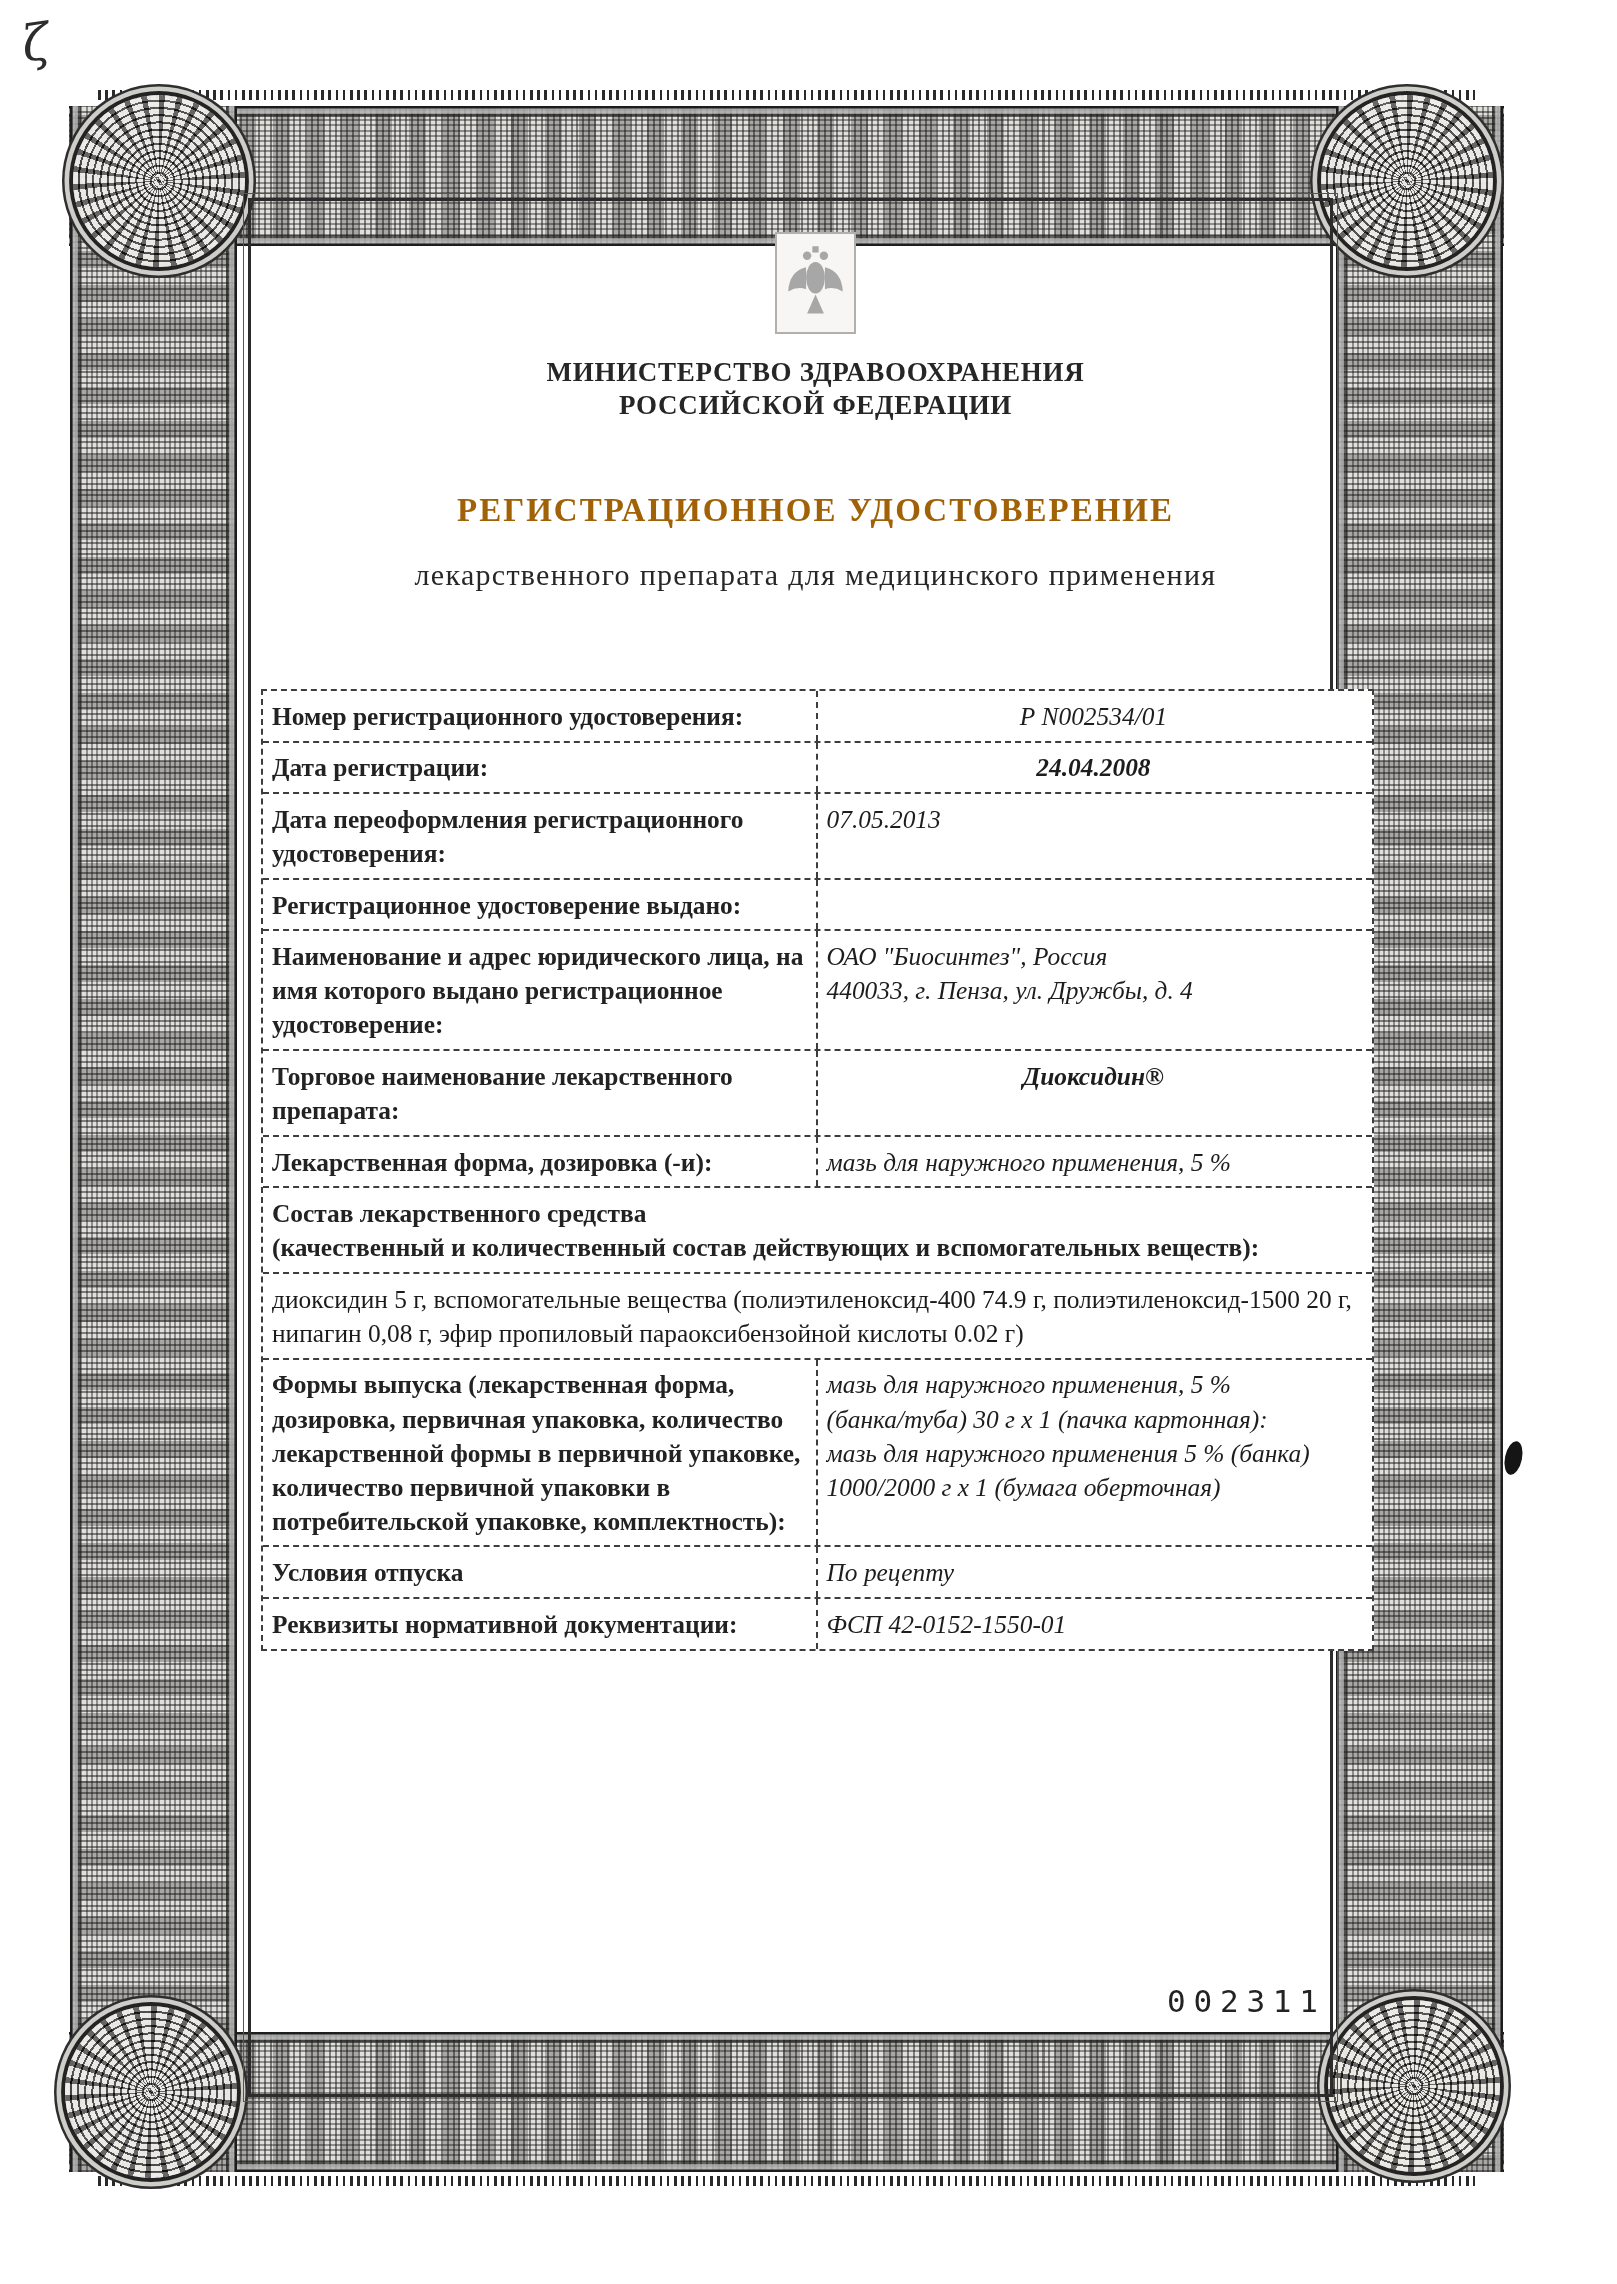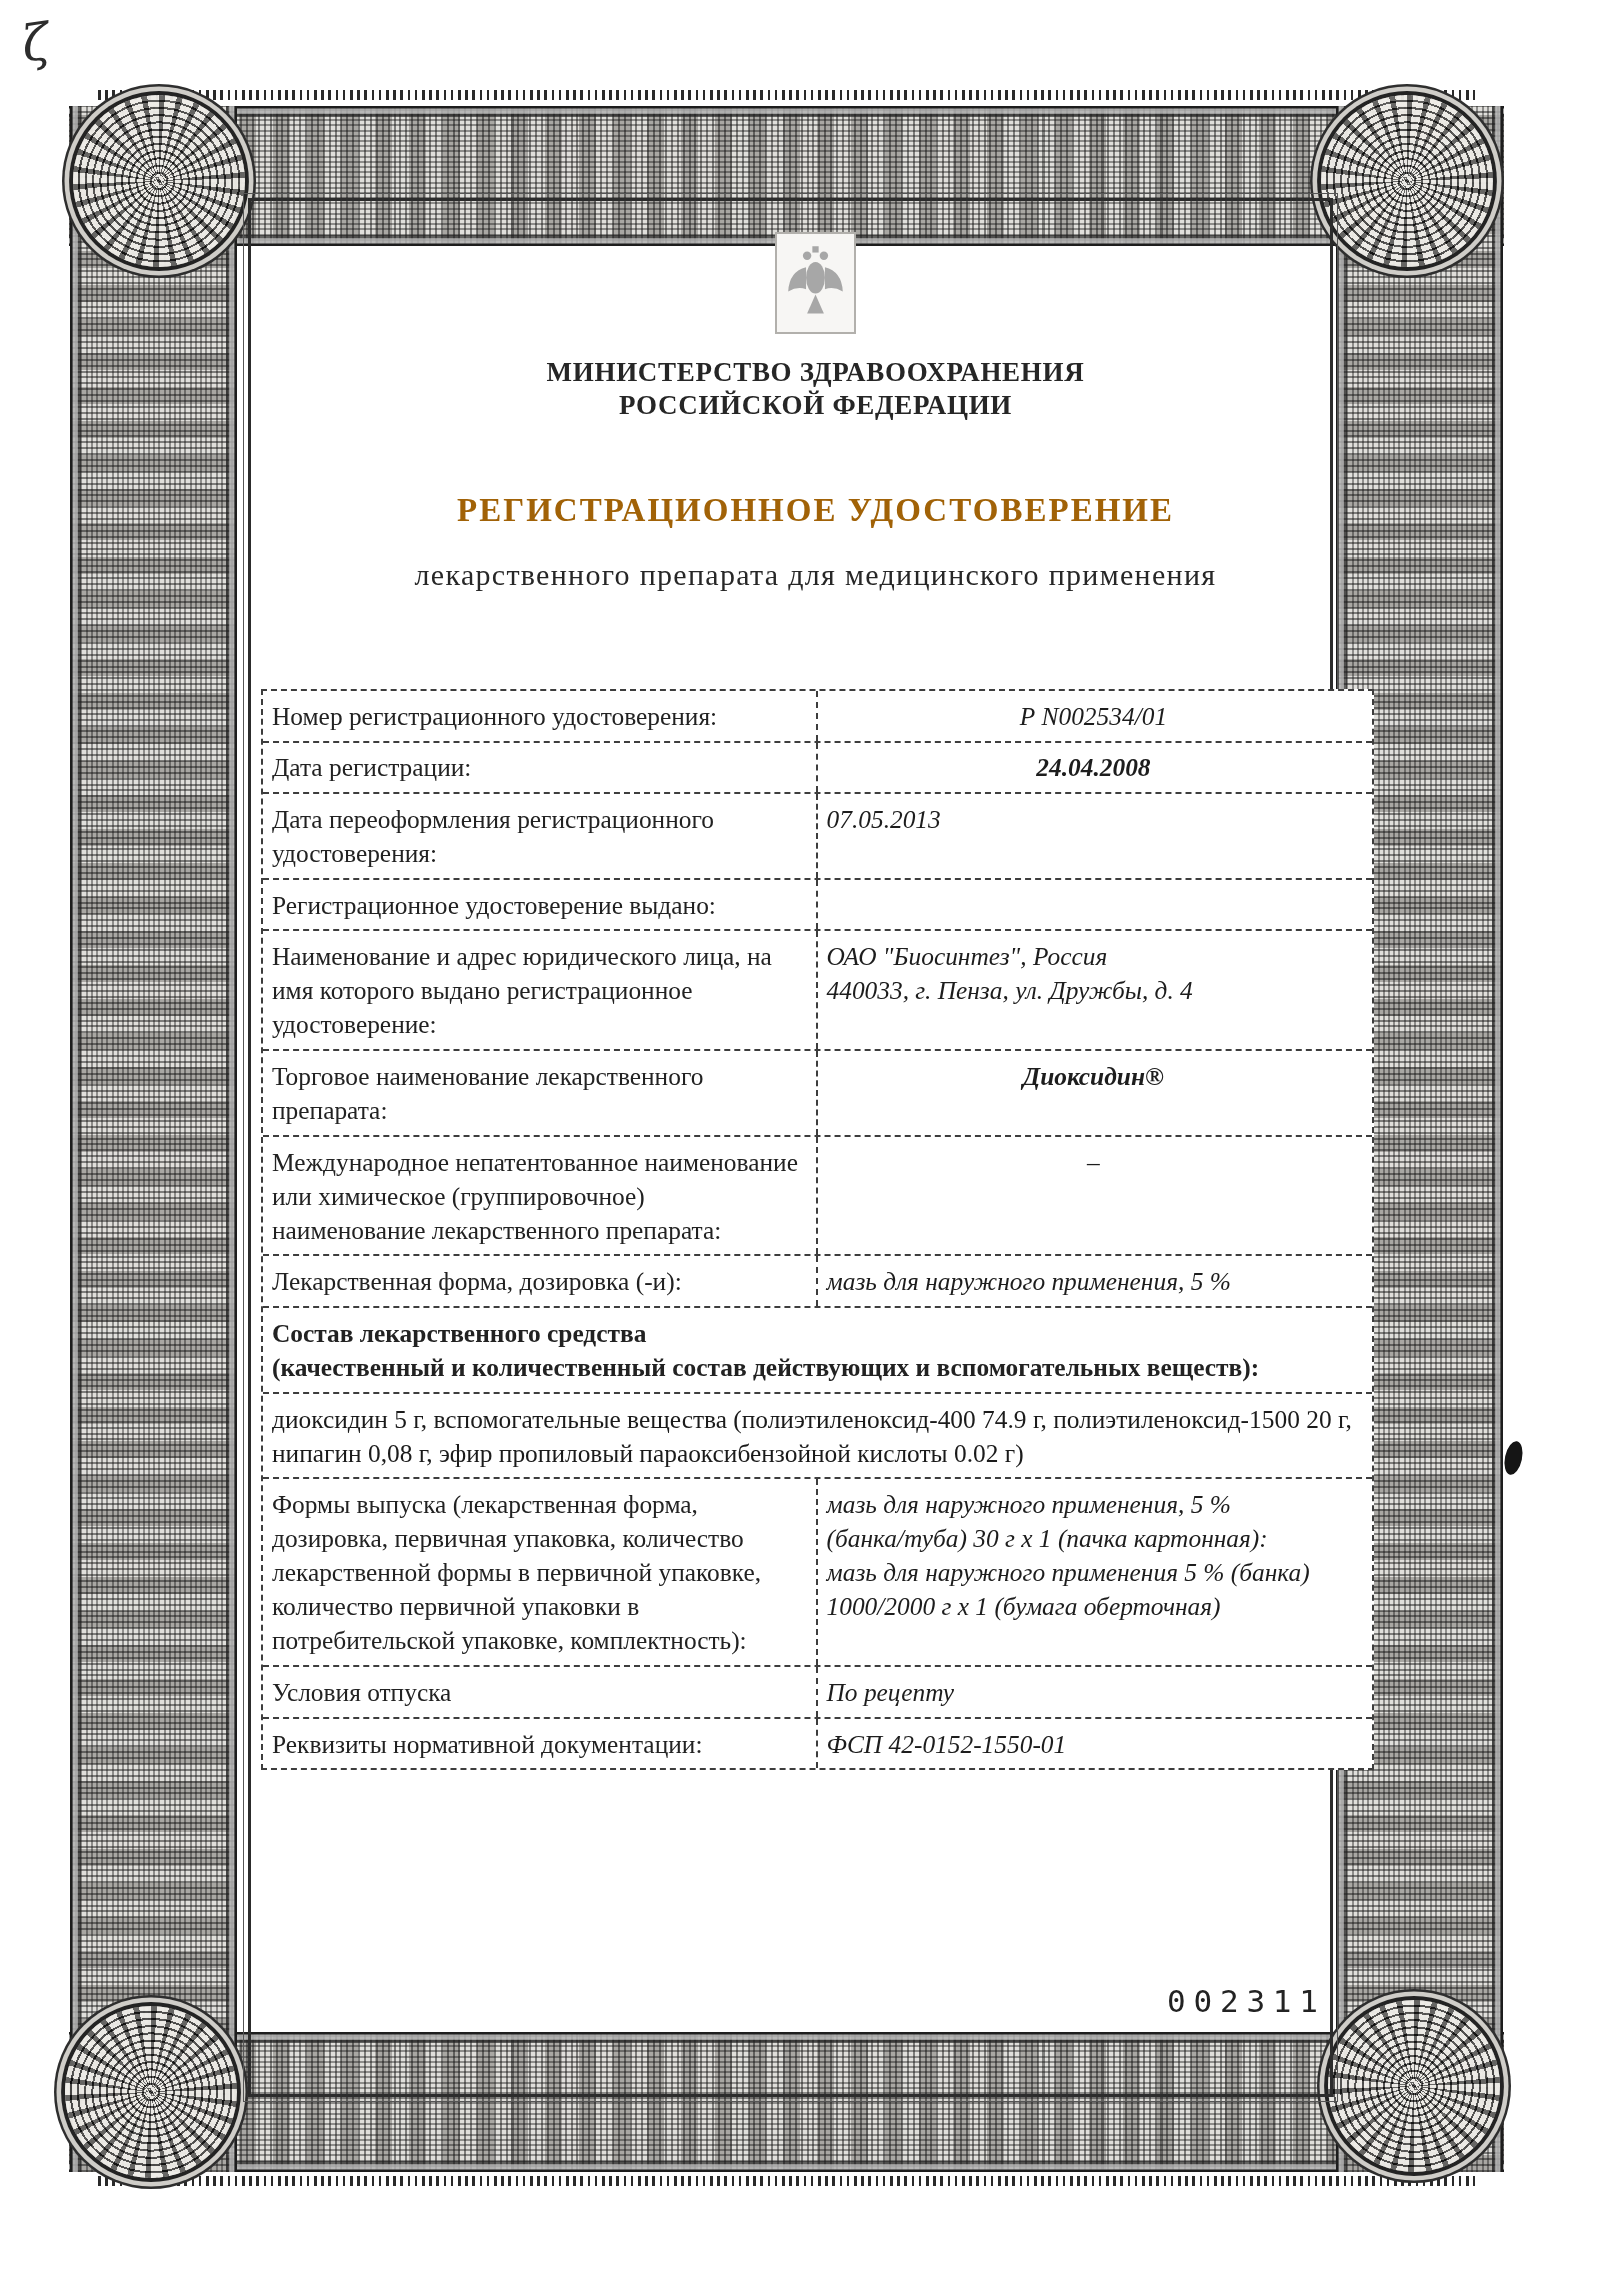"Номер регистрационного удостоверения:" .tlabel { font-weight: 400 -> 700 }
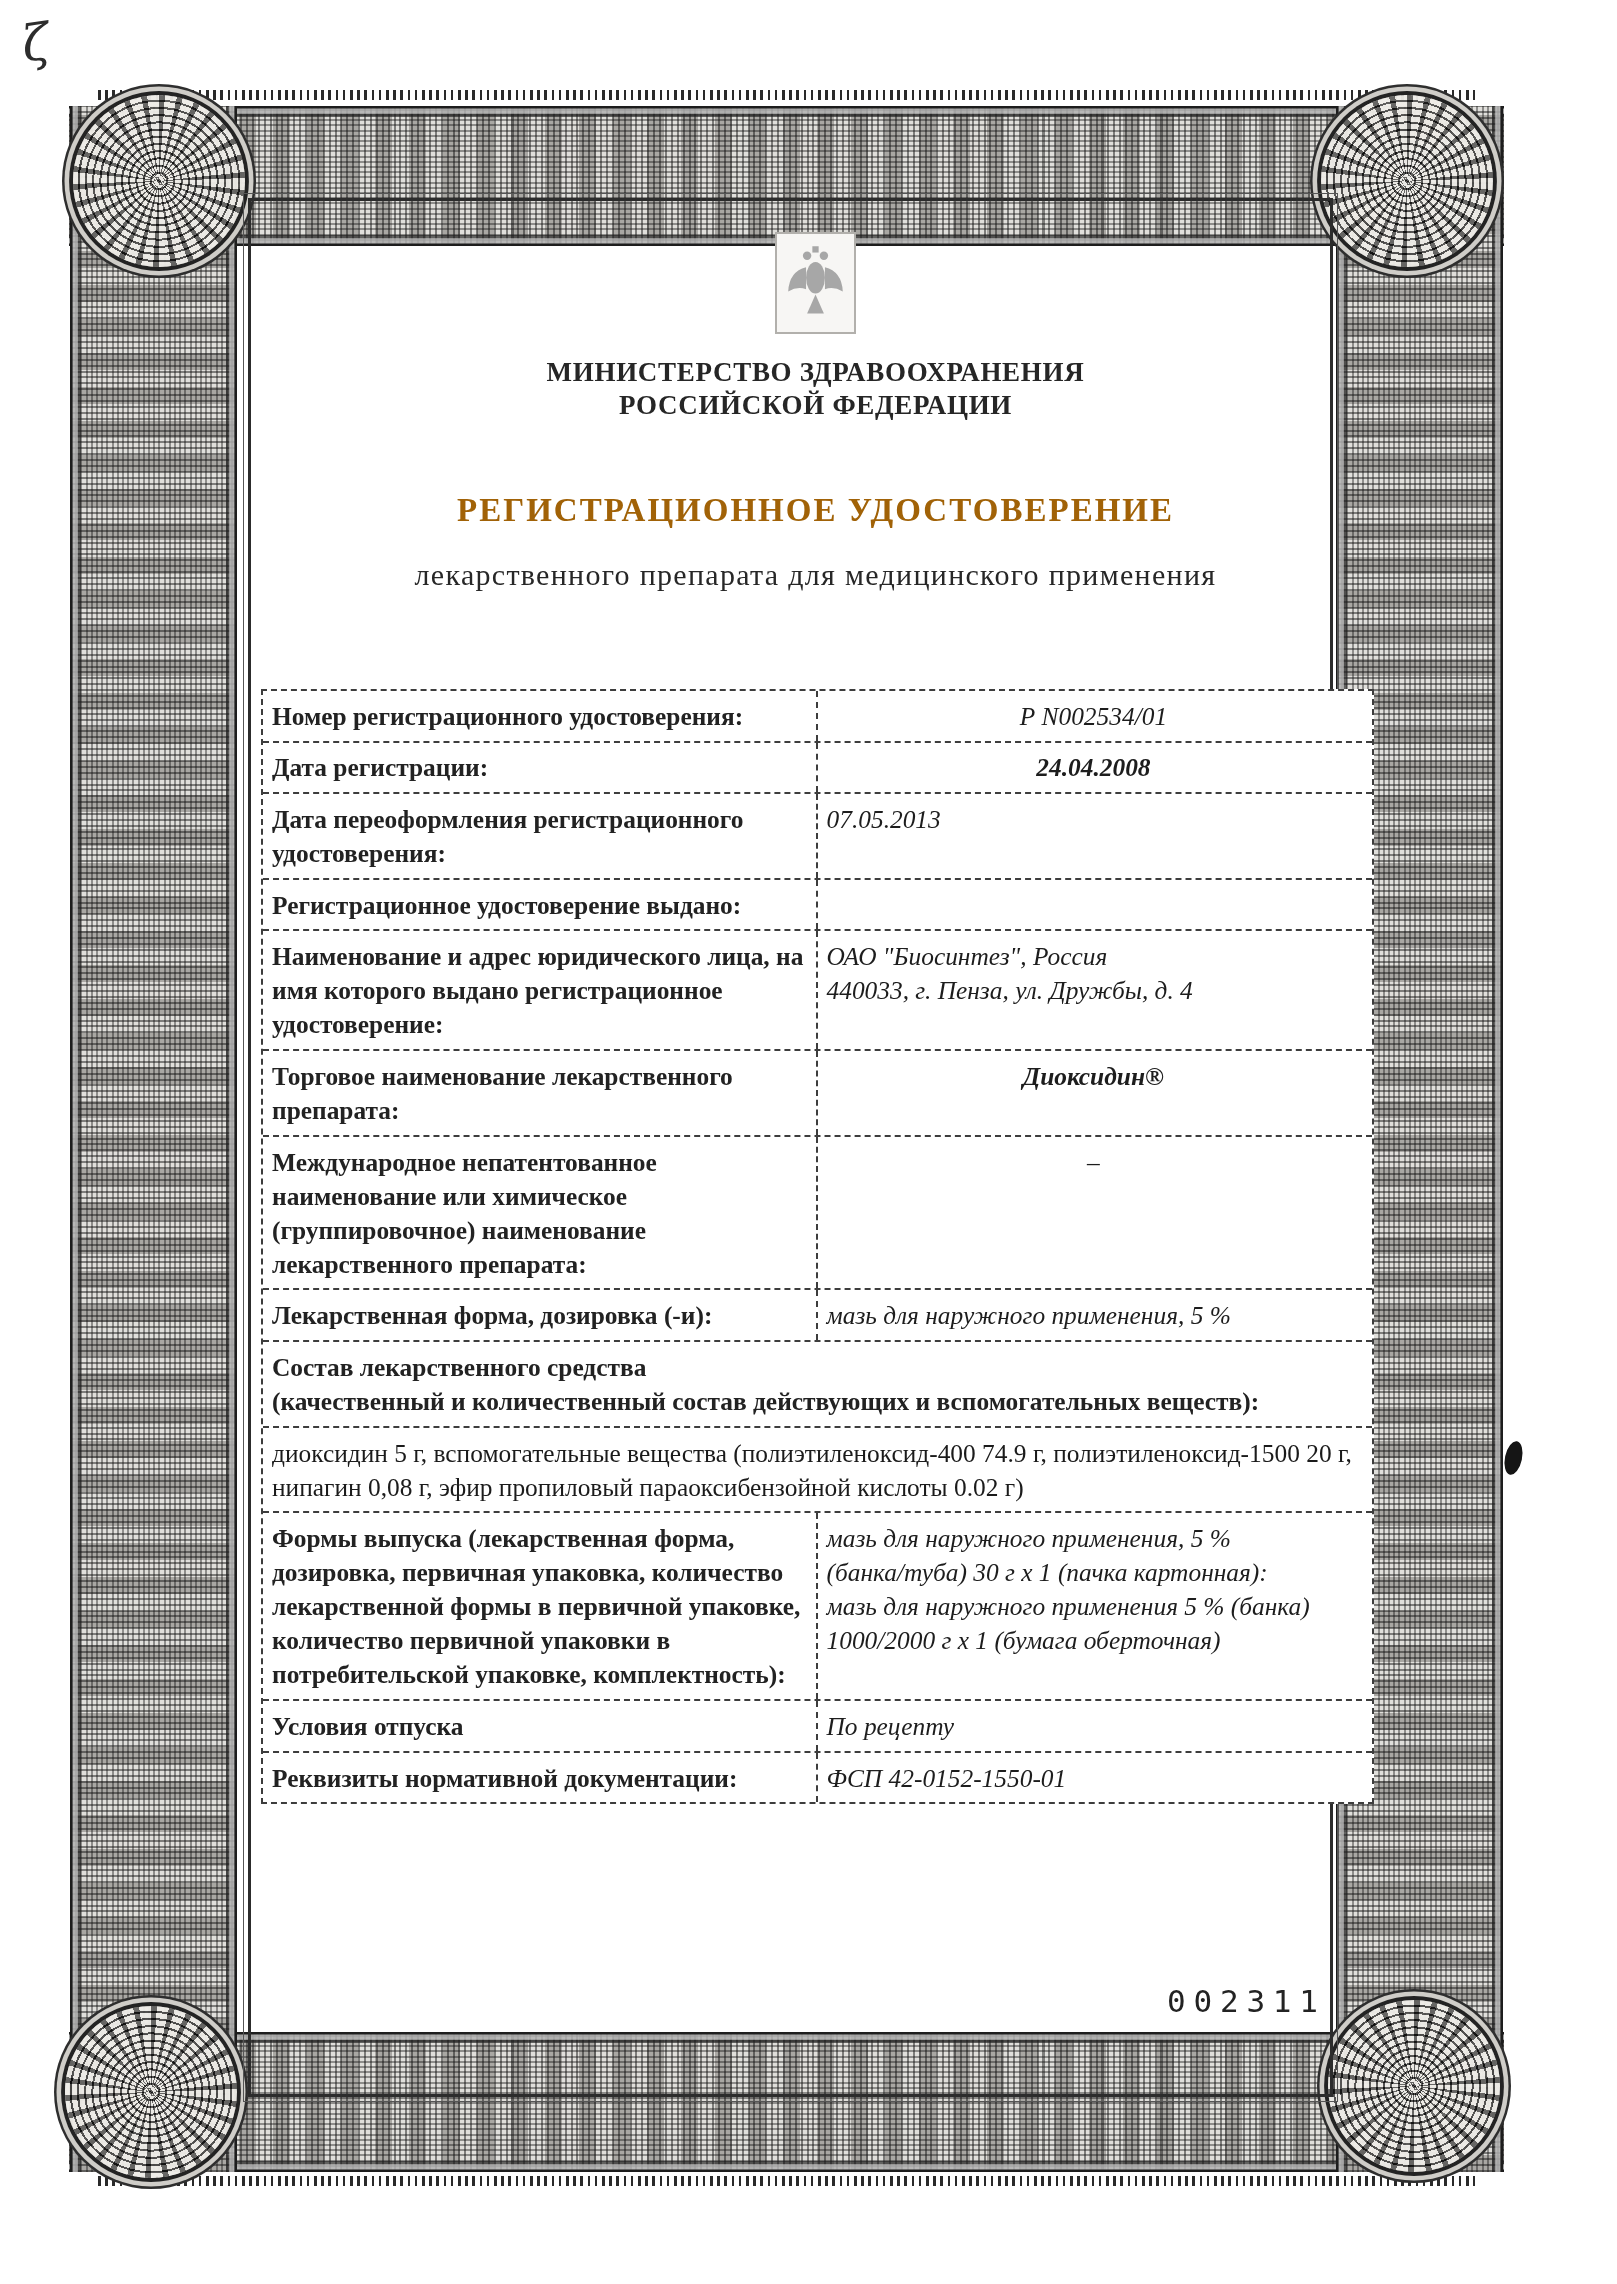"Международное непатентованное" div.trow { html: <div> <div>Международное непатентованное наименование или химическое (группировочное) наименование лекарственного препарата:</div> <div>–</div> </div> -> none }
